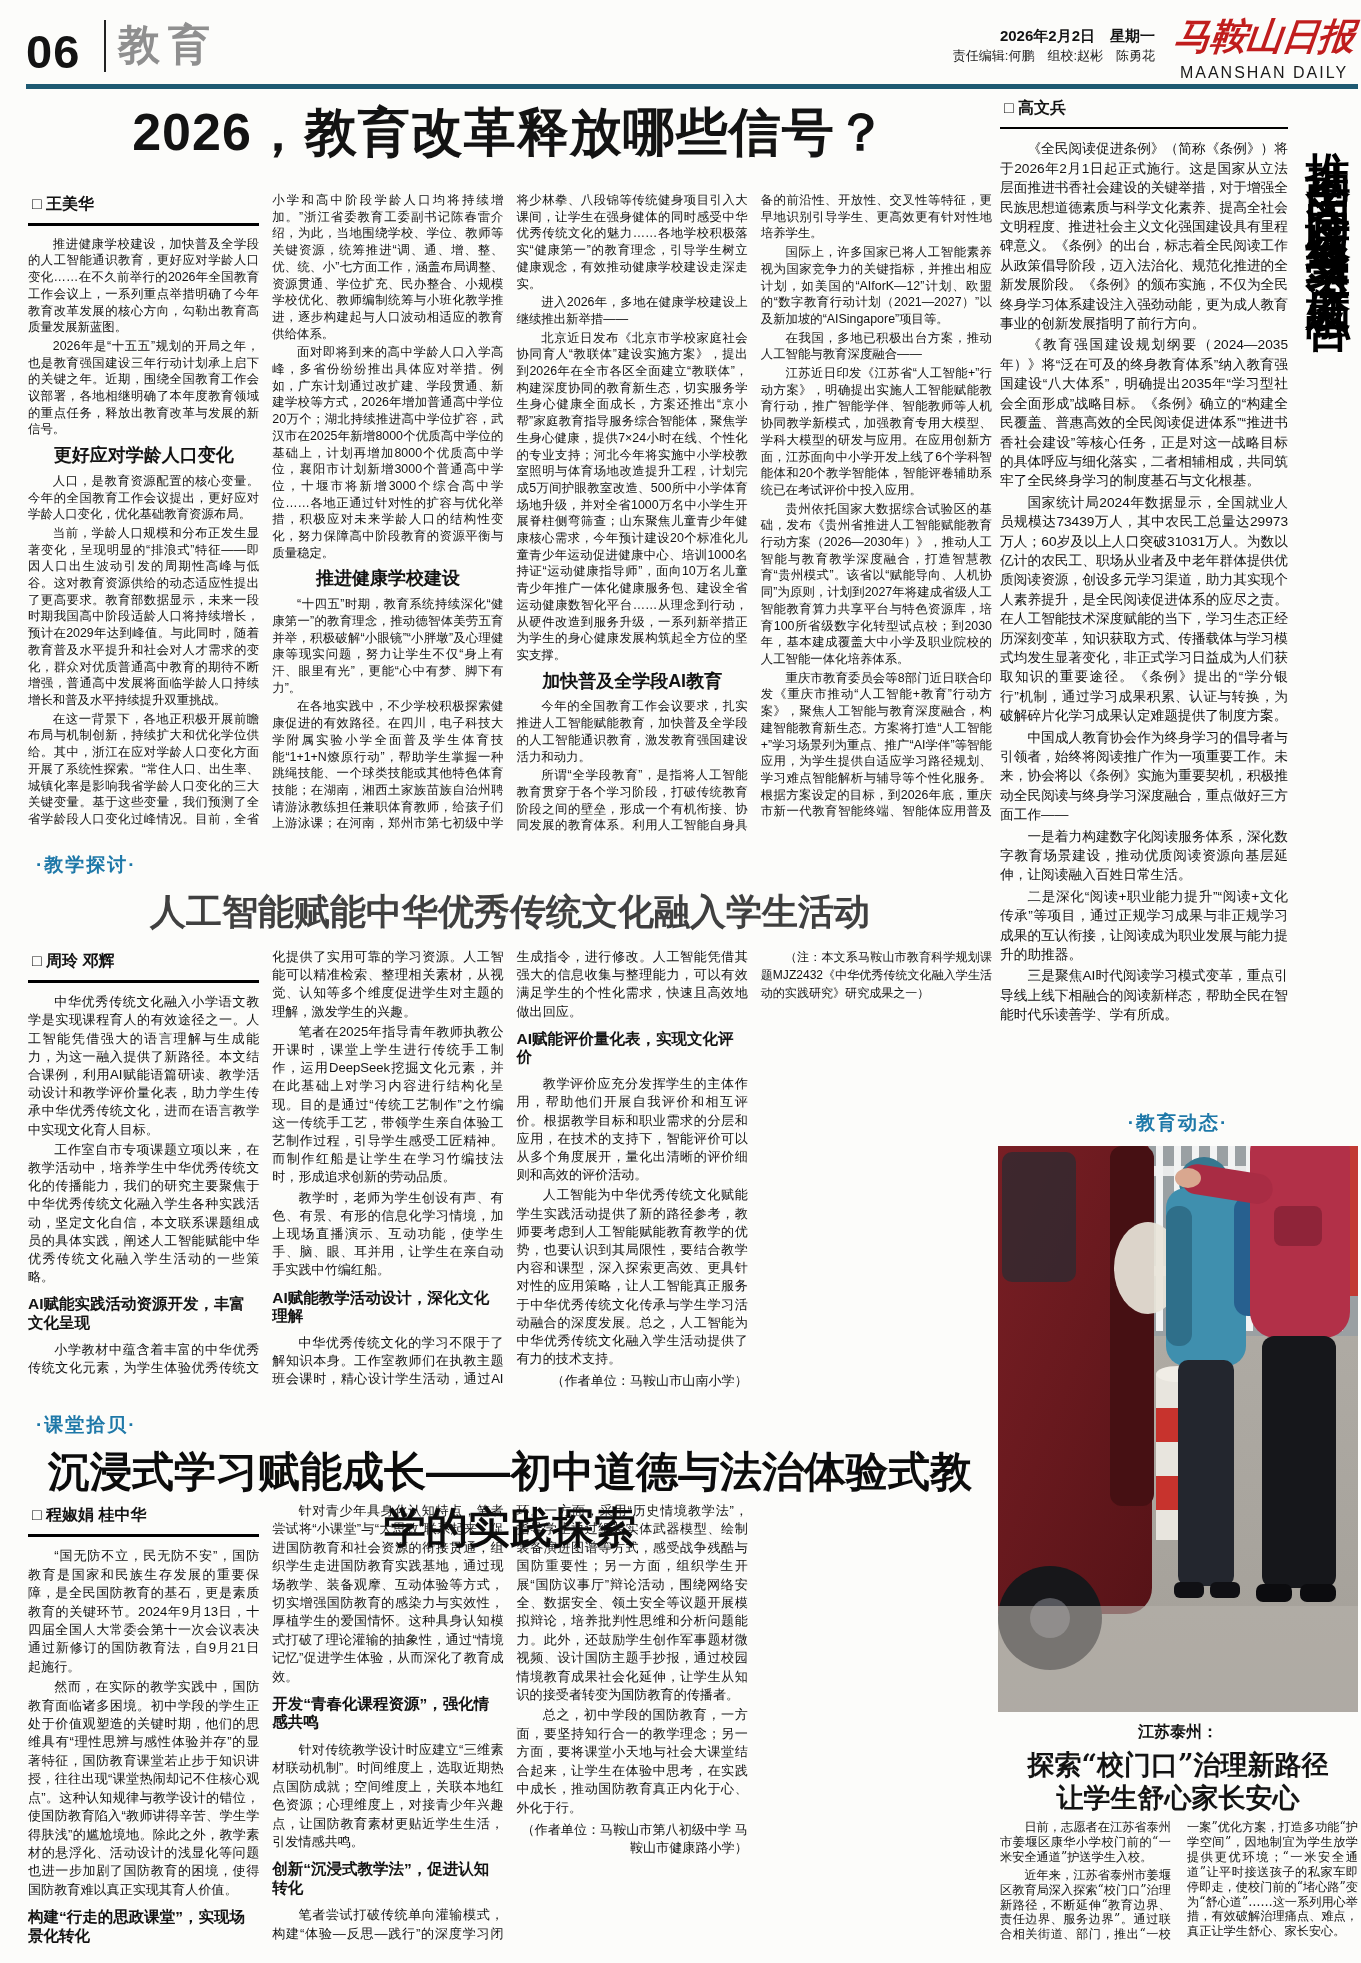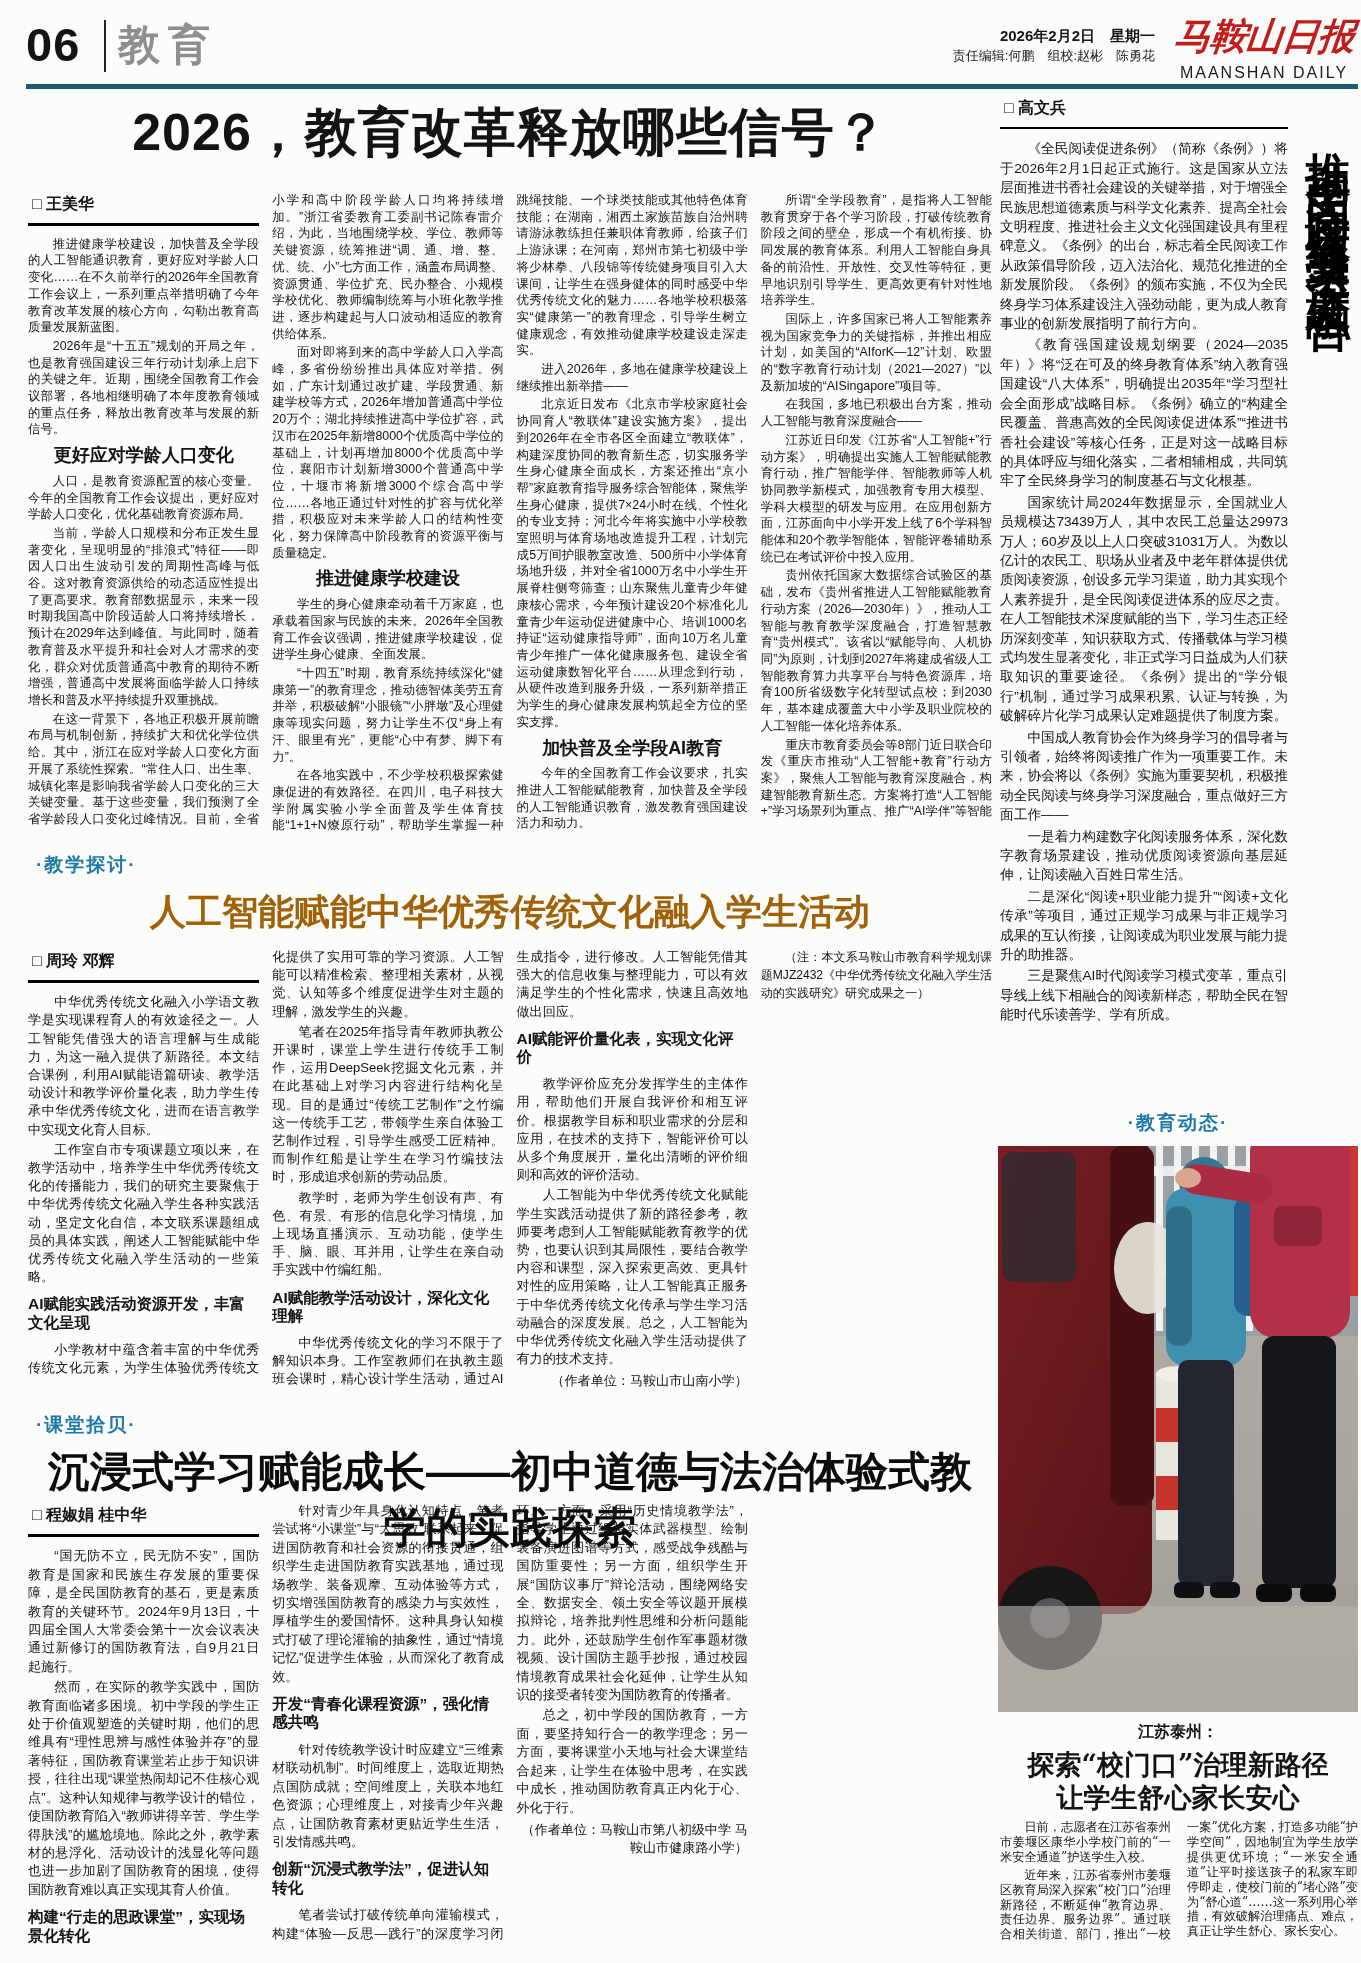"06" .pageno { top: 17px -> 24px }
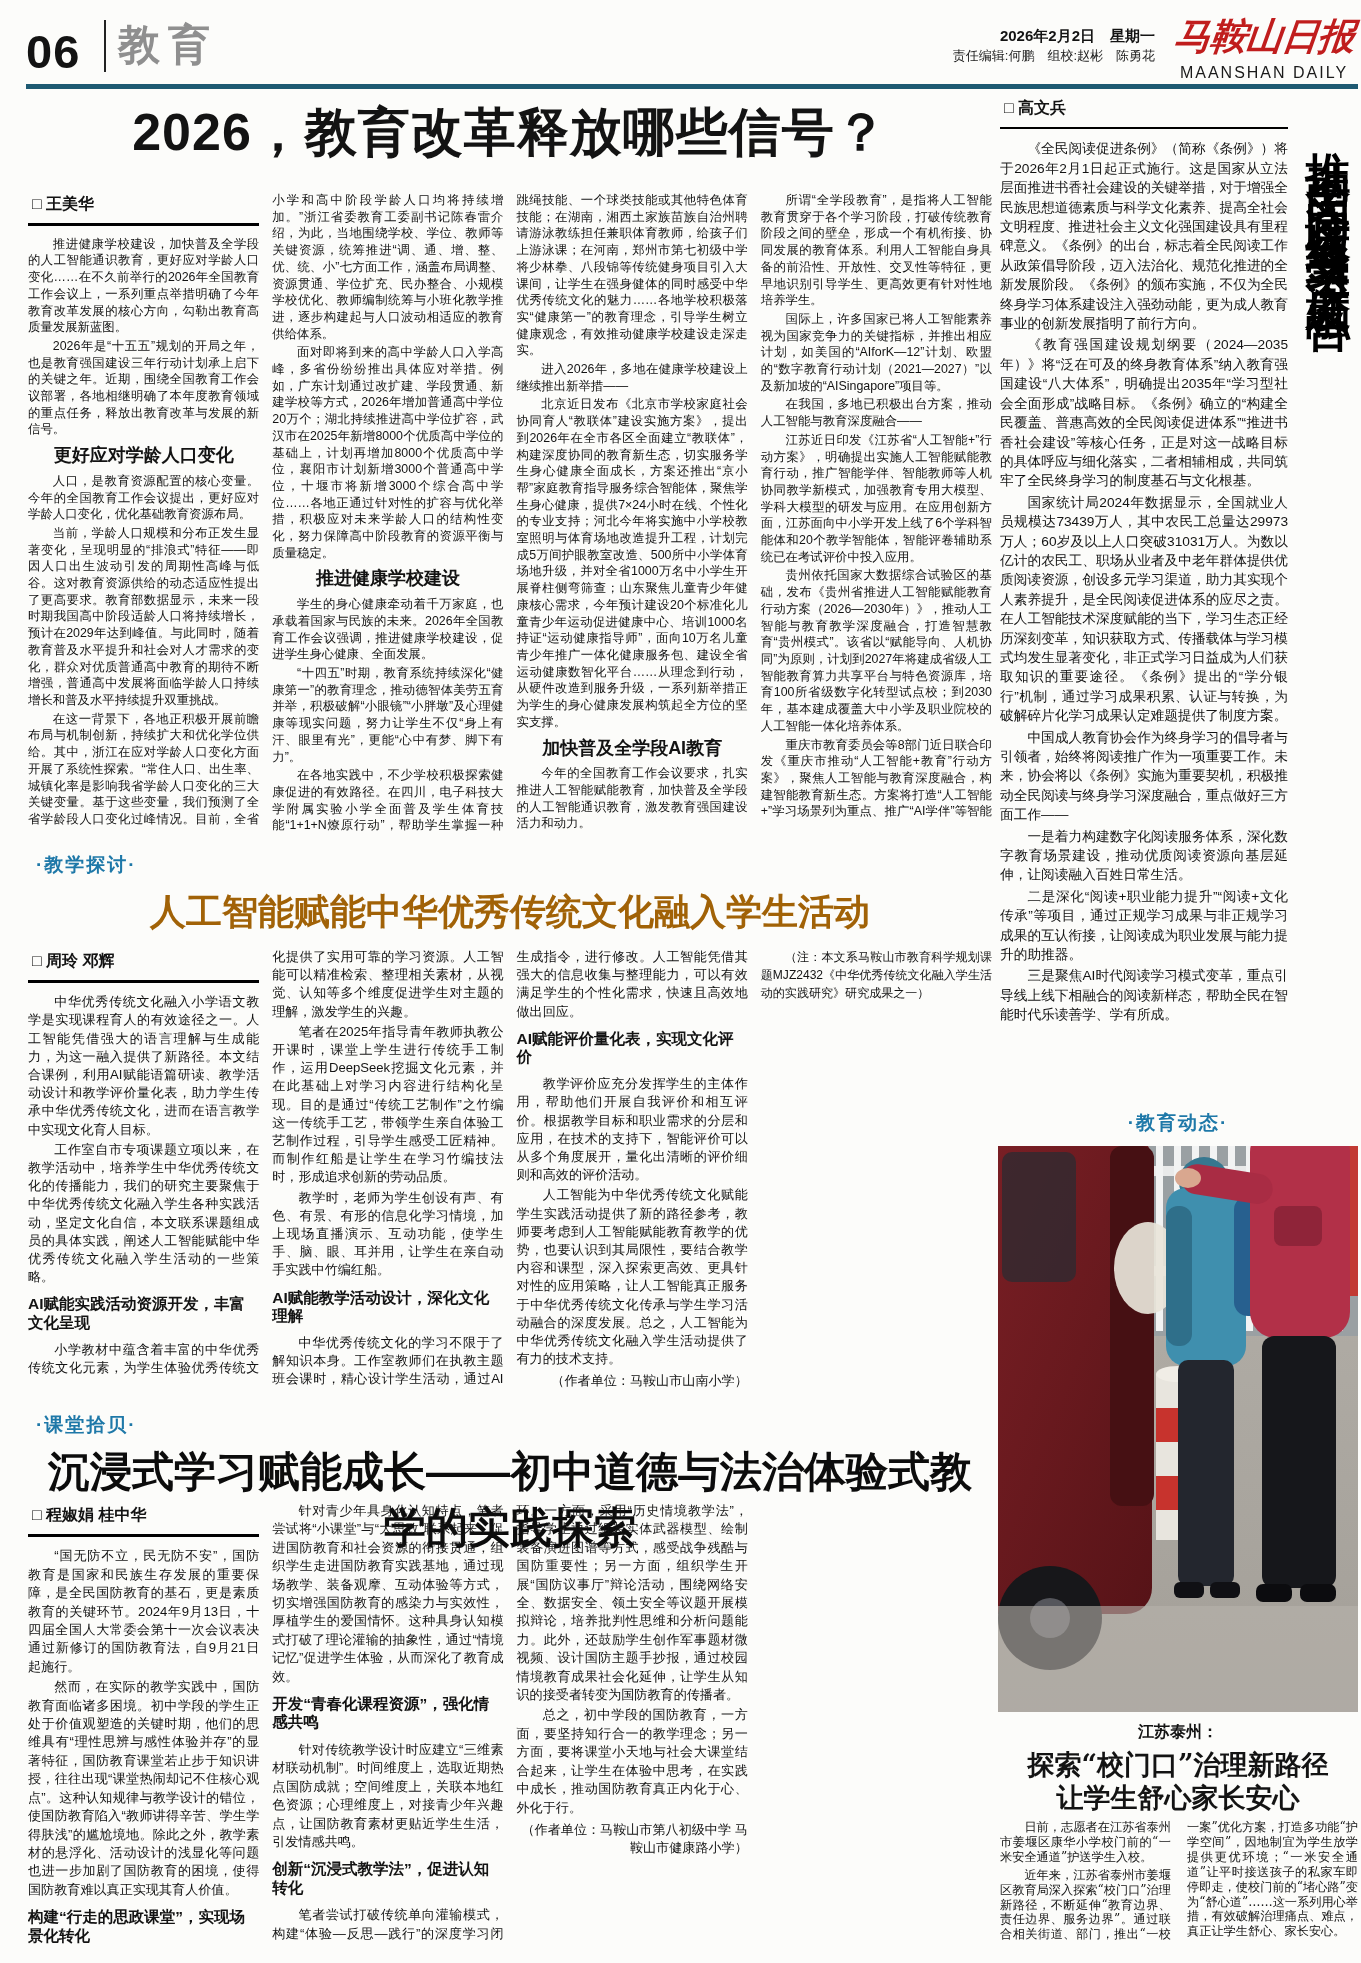"学生的身心健康牵动着千万家庭，也承载着国家与民族的未来。2026年全国教育工作会" div.blk { html: <div>学生的身心健康牵动着千万家庭，也承载着国家与民族的未来。2026年全国教育工作会议强调，推进健康学校建设，促进学生身心健康、全面发展。</div> -> none }
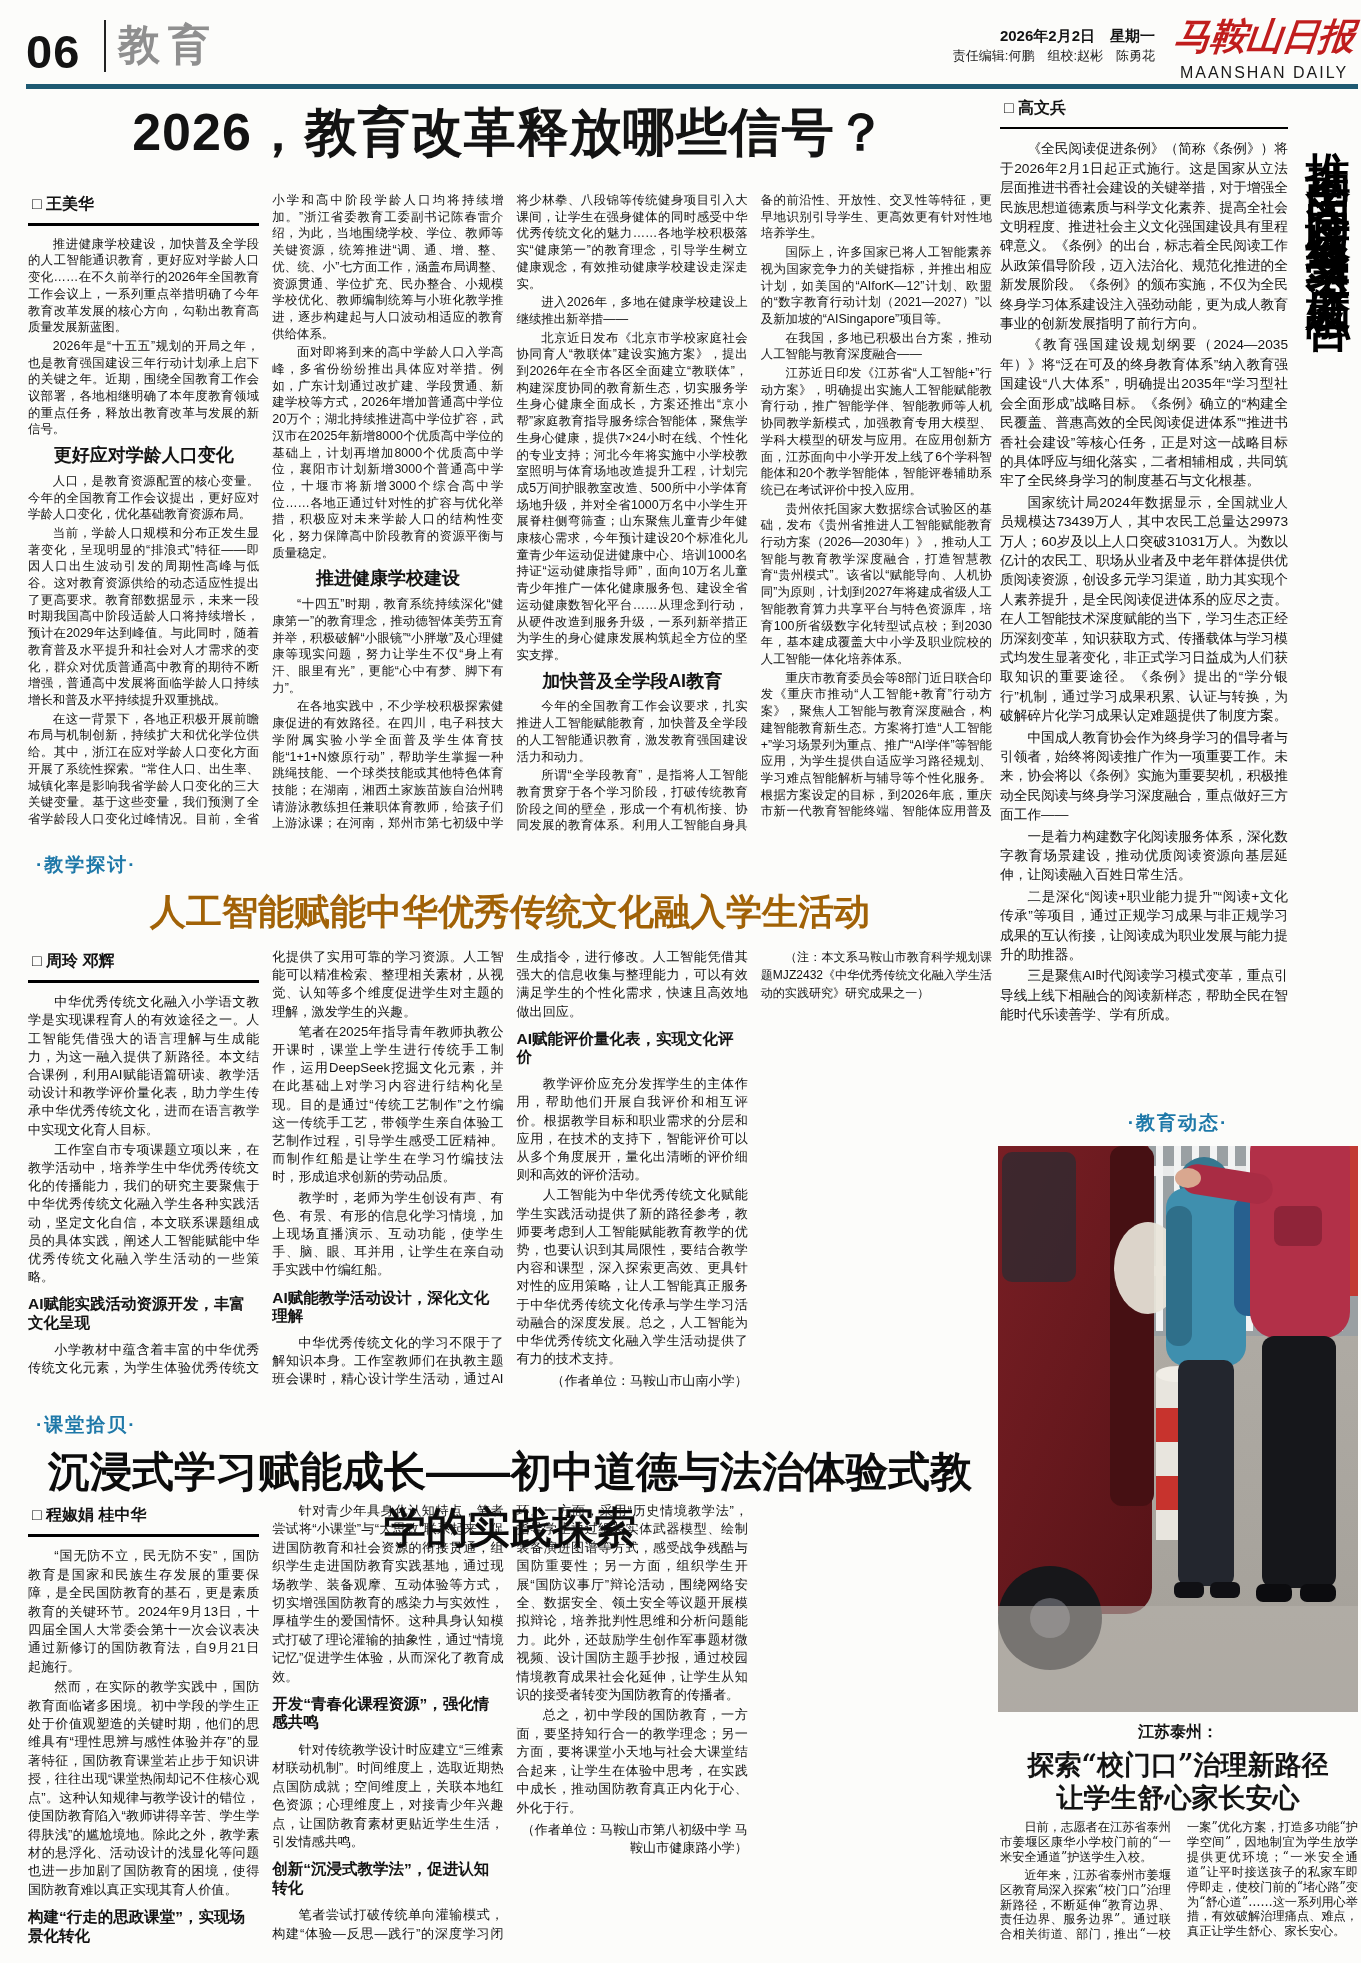"人工智能赋能中华优秀传统文化融入学生活动" .a2-title { color: #a16207 -> #404040 }
